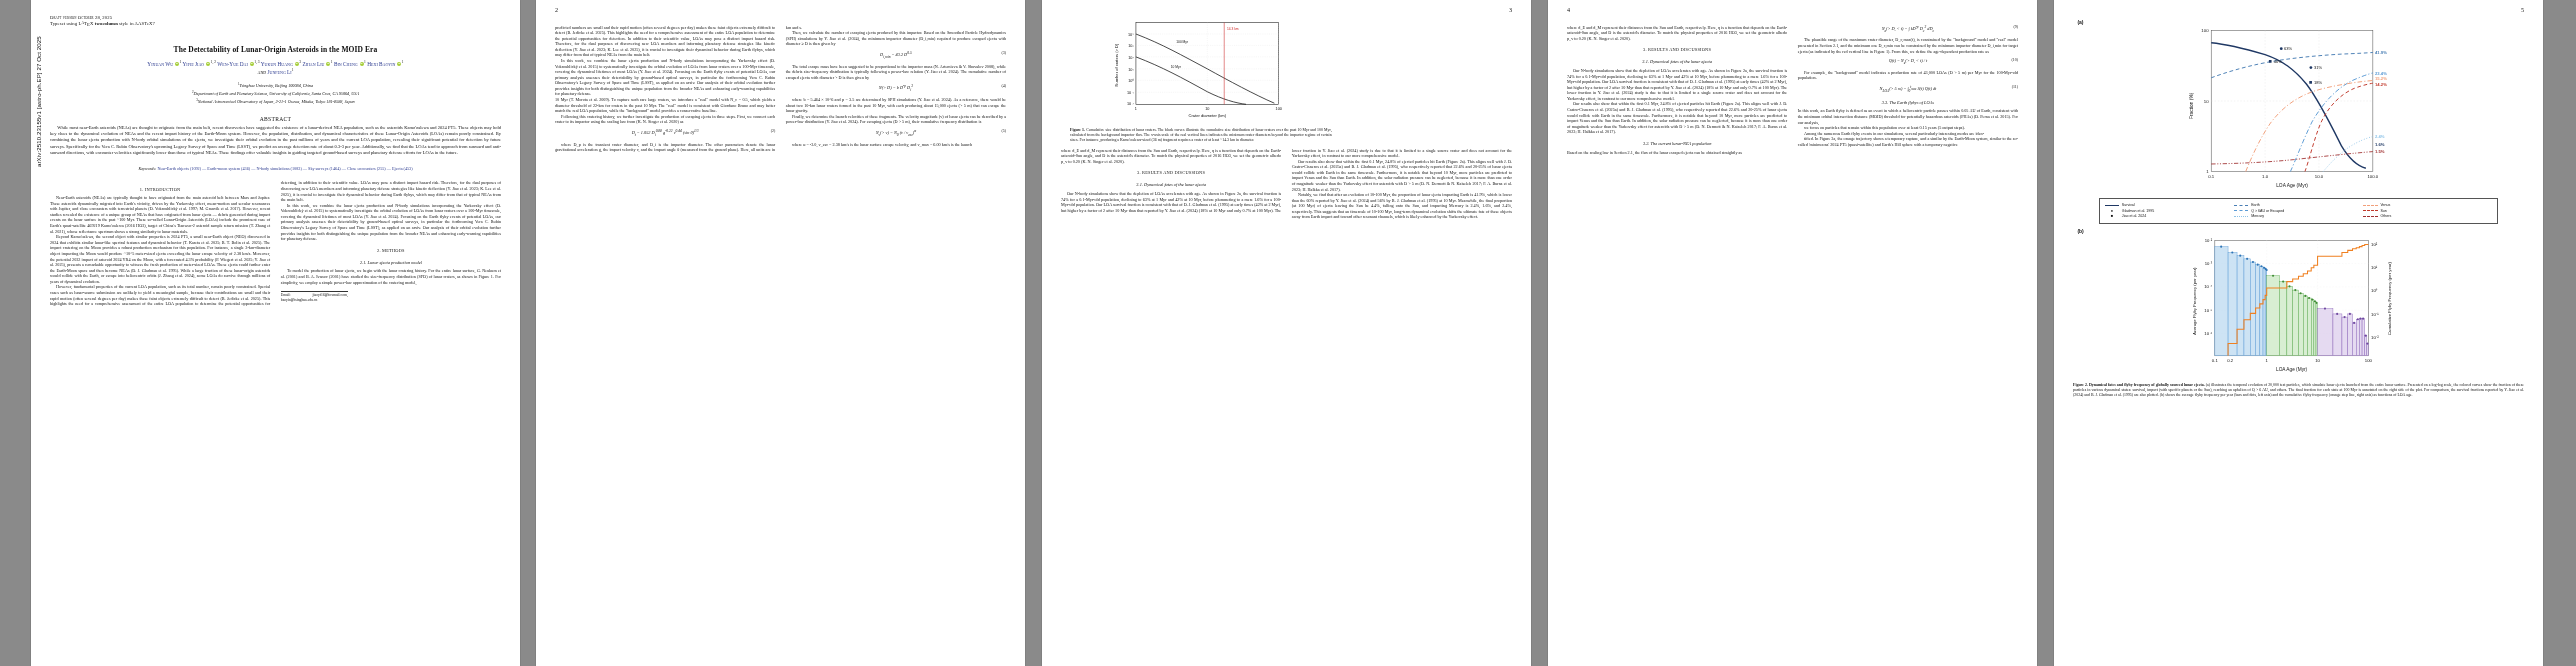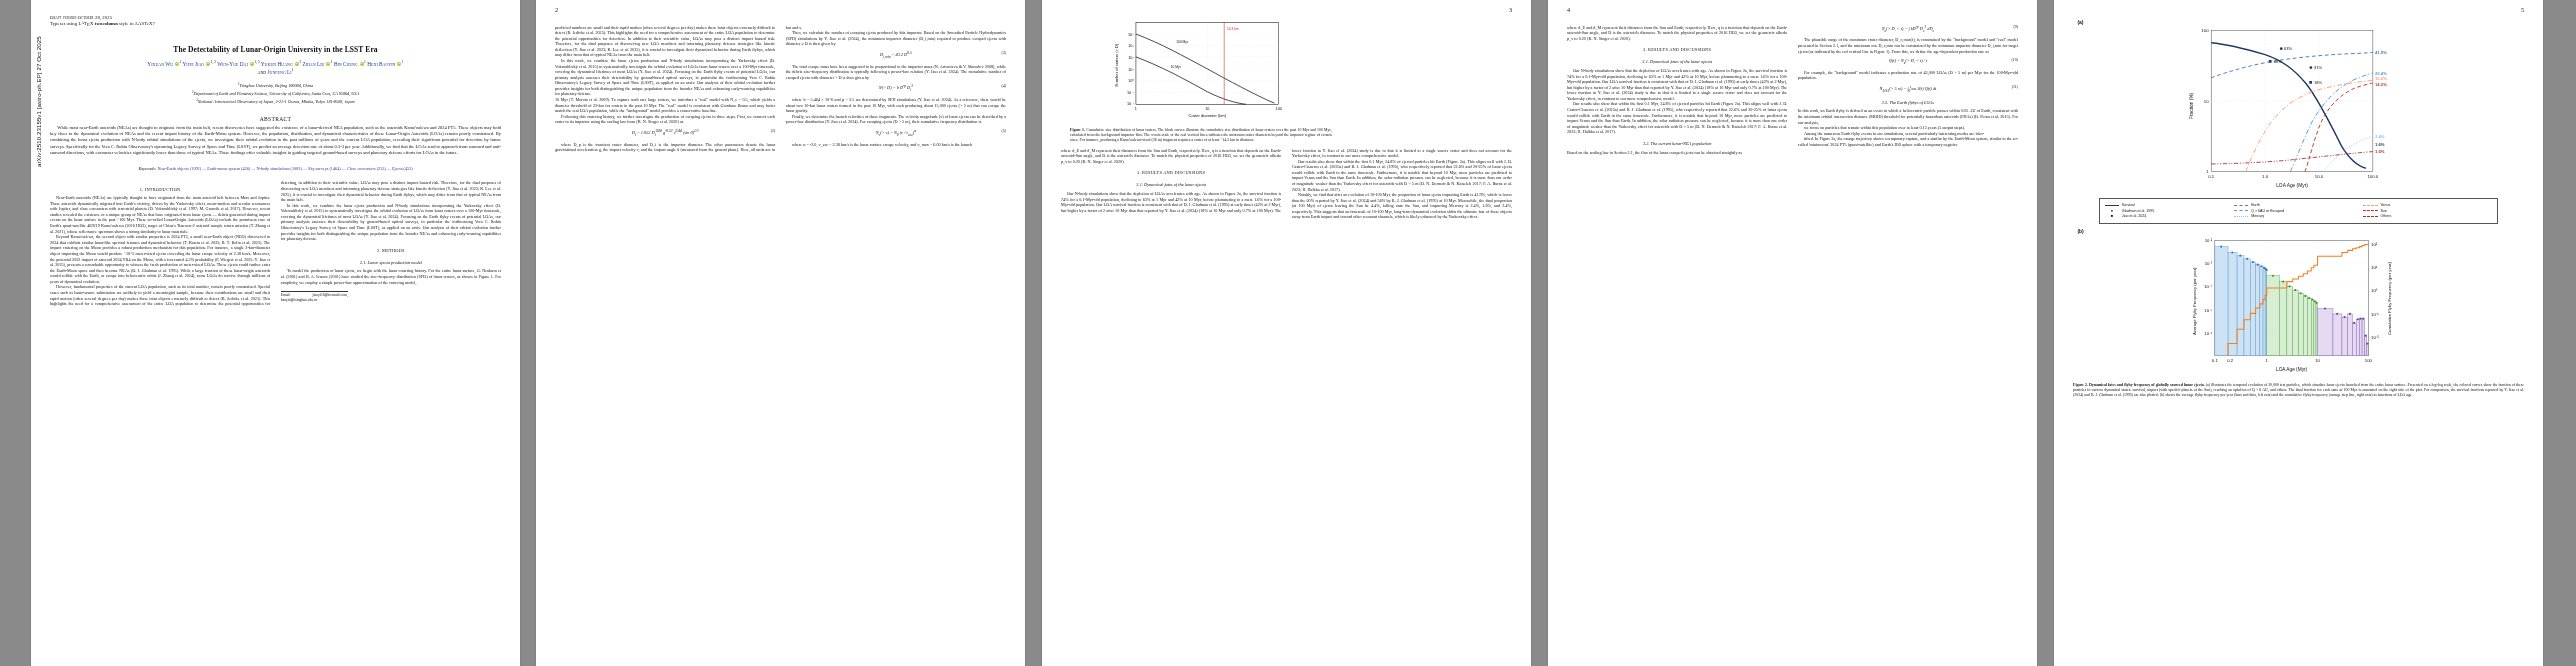"The Detectability of Lunar-Origin" div.ttl { text: University in the LSST -> Asteroids in the MOID }
